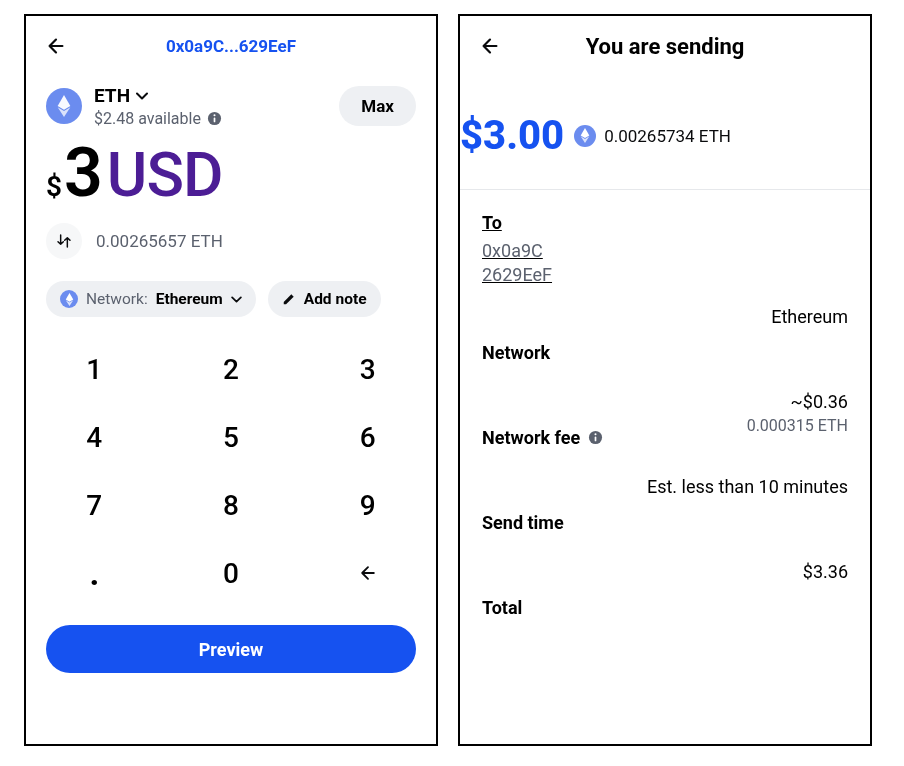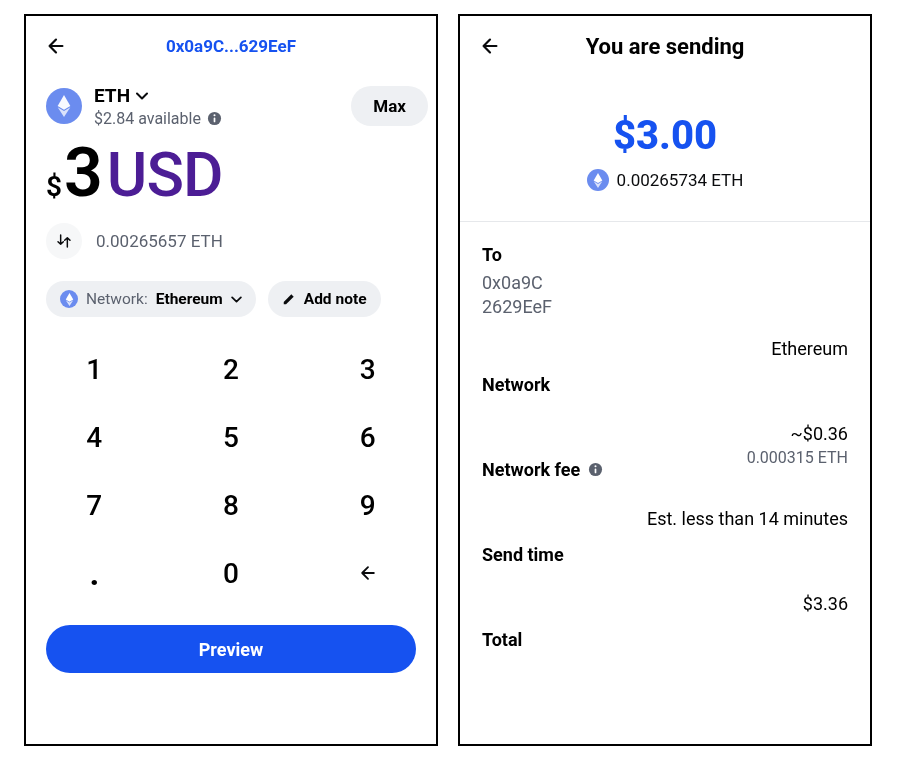"ETH" .asset-row { padding: 8px 8px 0 20px -> 8px 20px 0 20px }
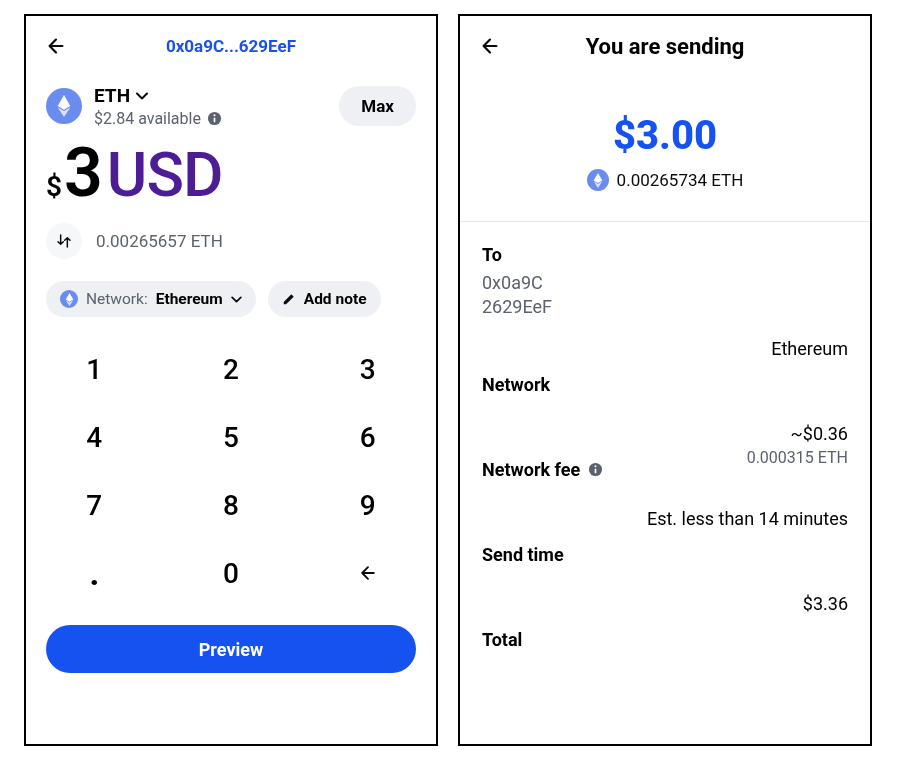"$2.84 available" span { text: $2.84 -> $2.48 }
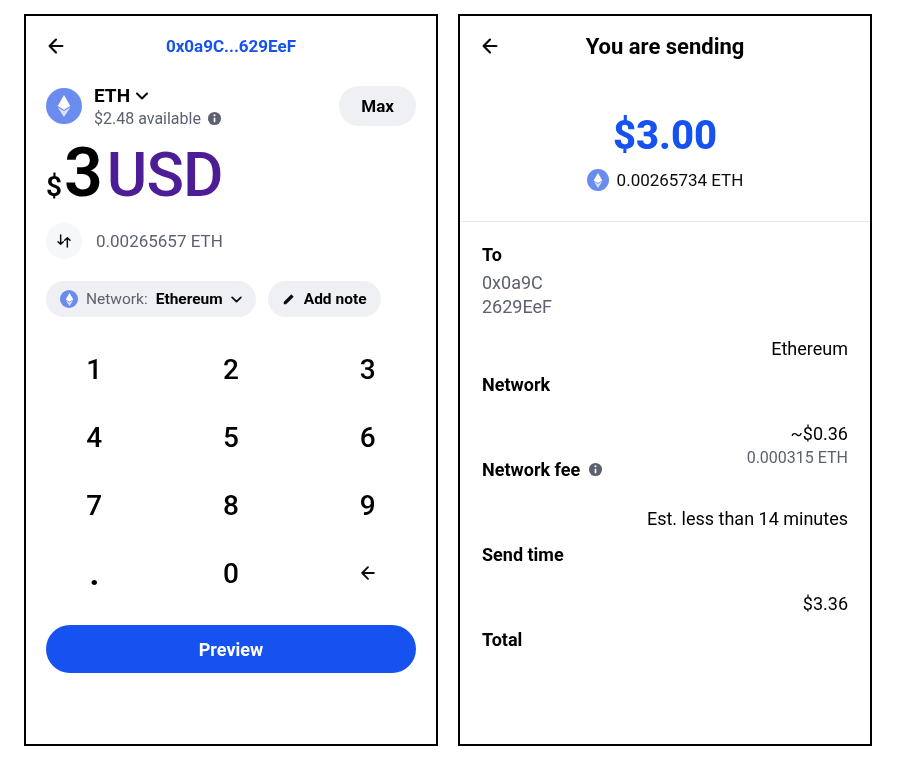"$3.00" .summary-top { flex-direction: column -> row }
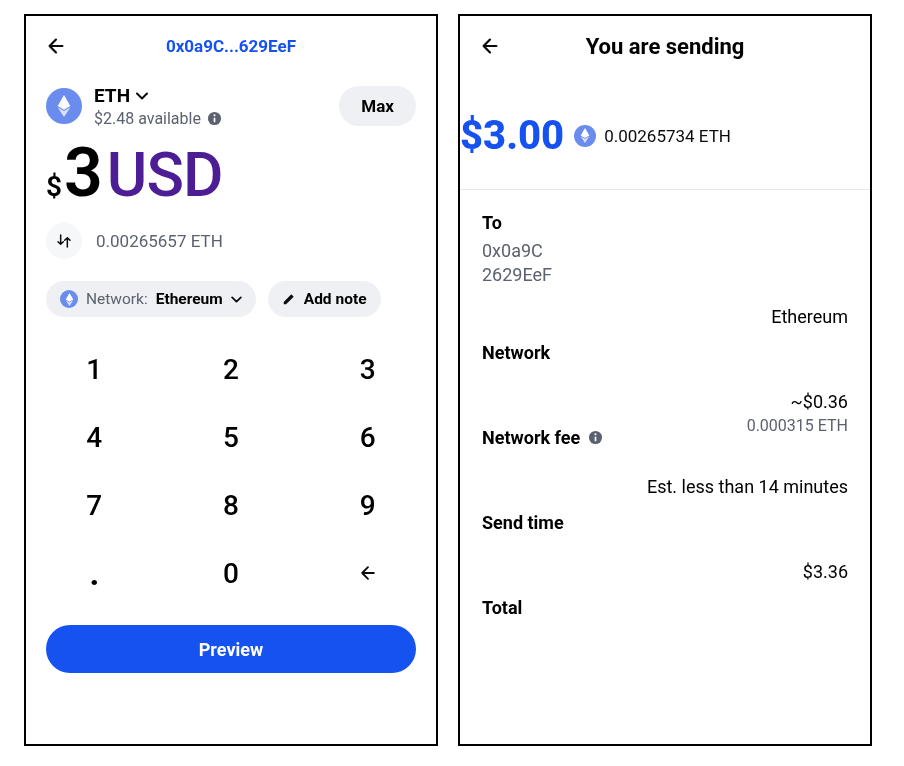"To" .section { text-decoration: none -> underline }
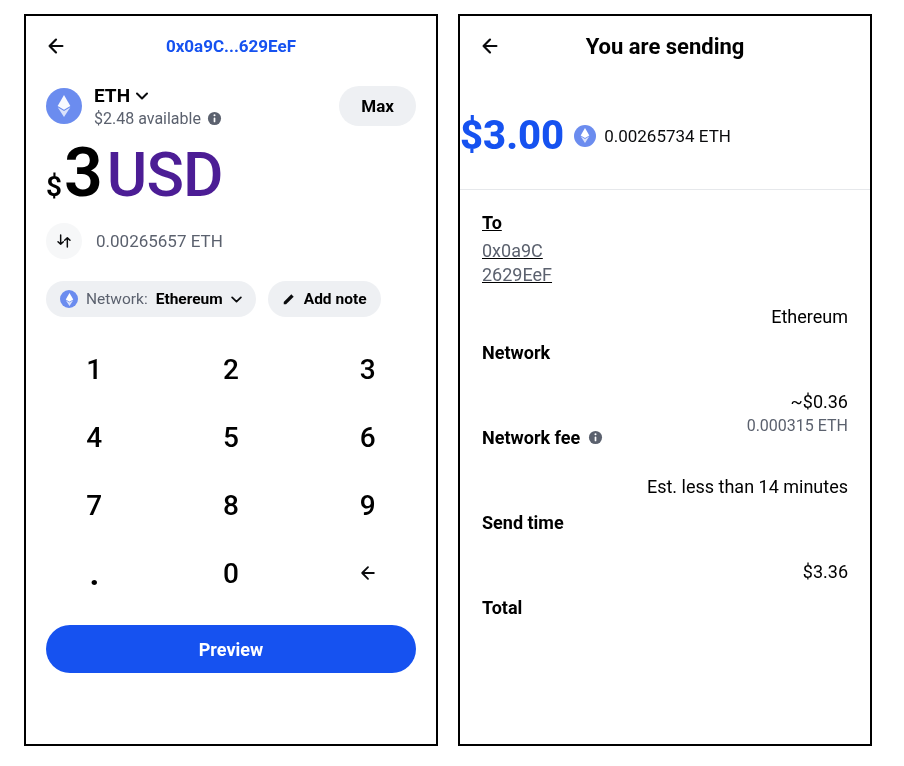"Est. less than 14 minutes" div.v { text: 14 -> 10 }
